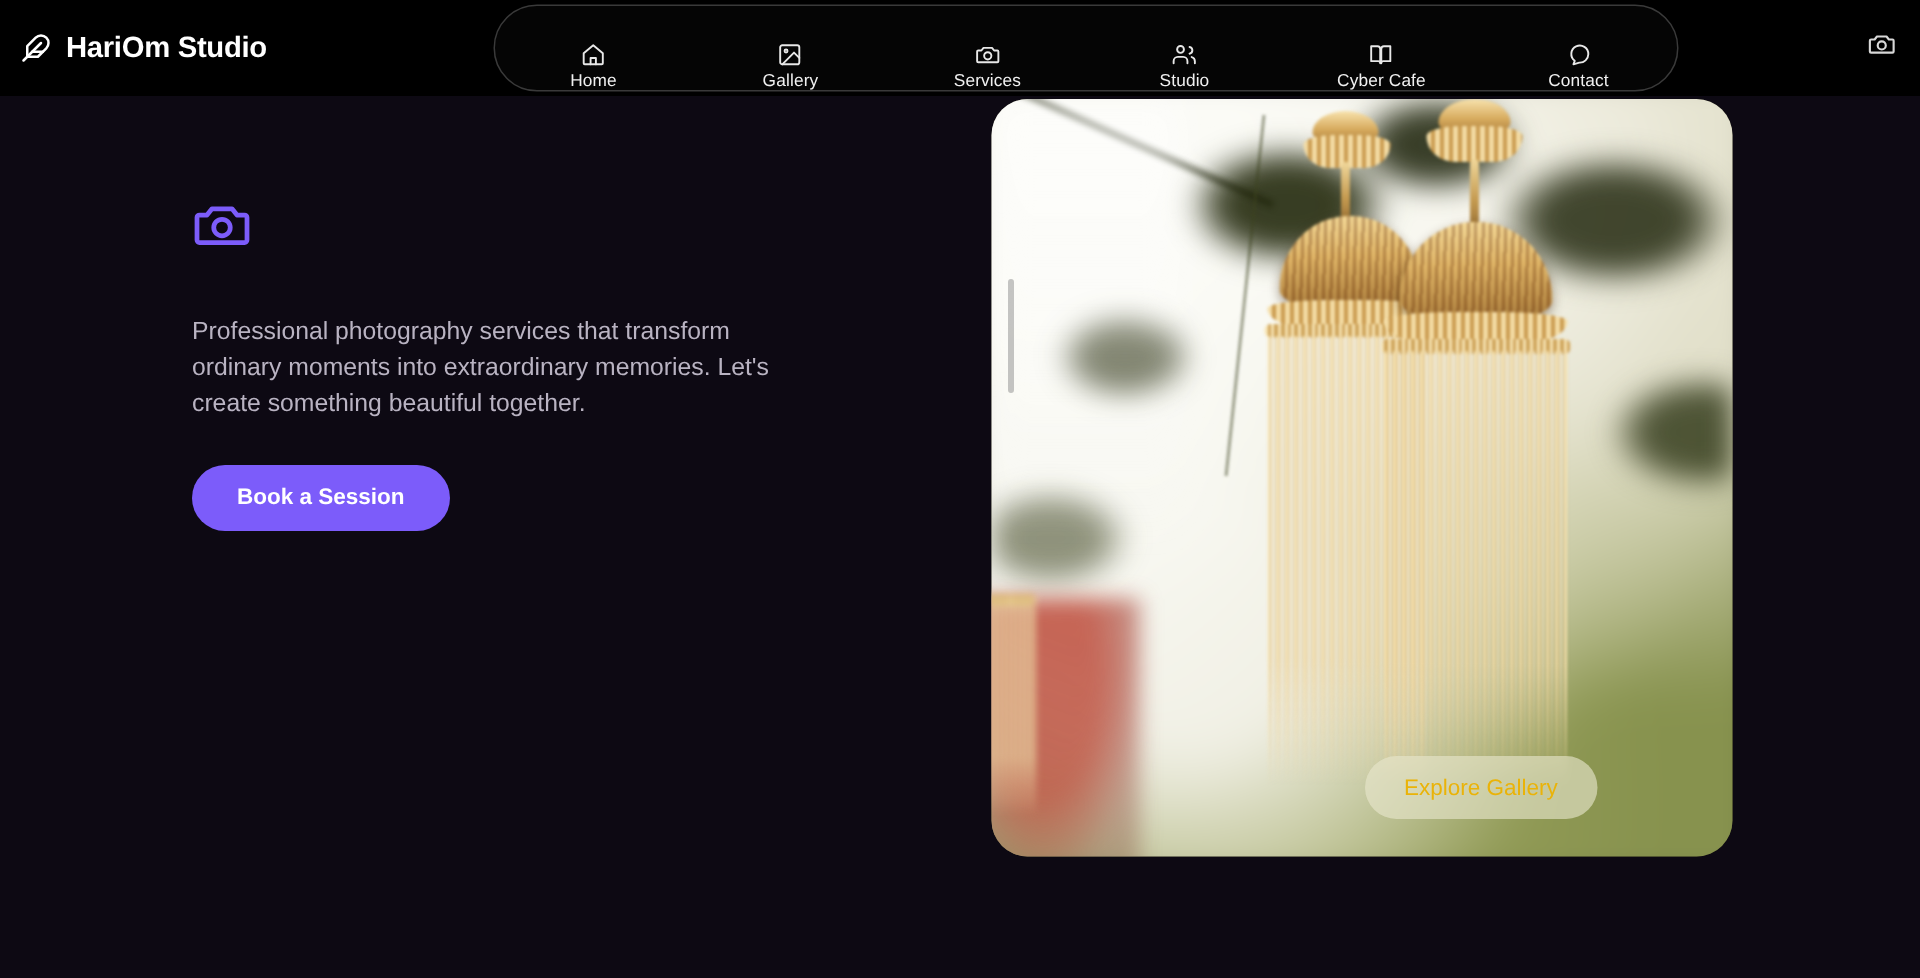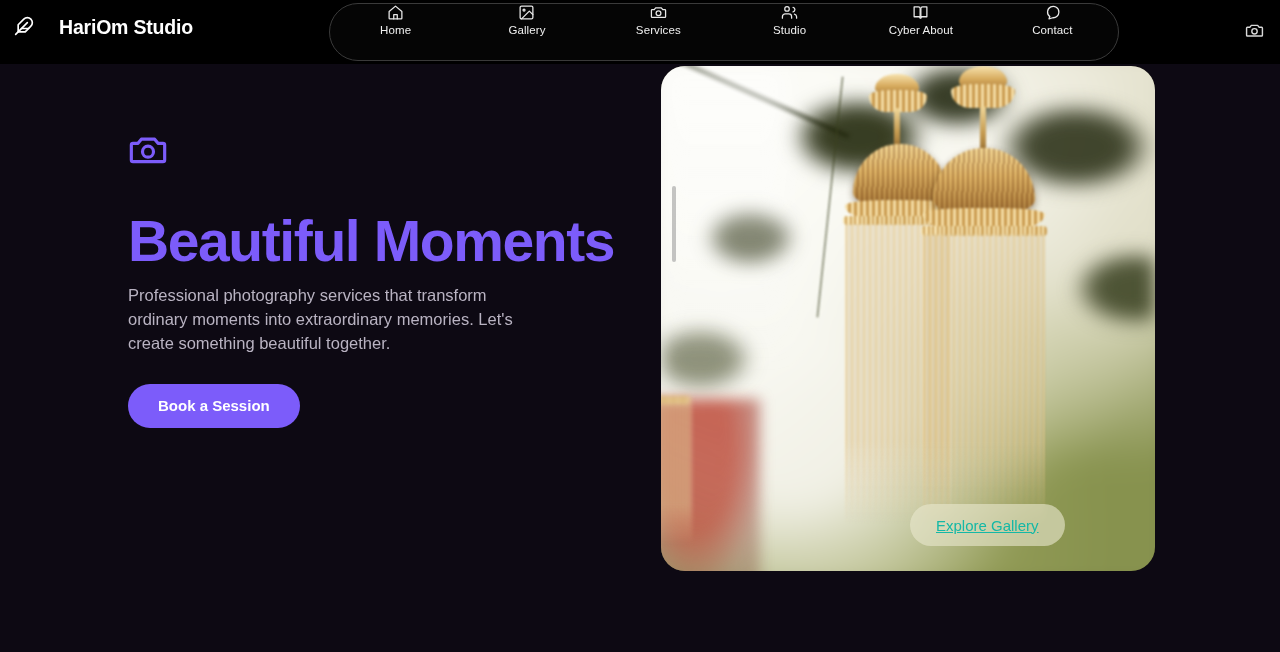"HariOm Studio" .brand { align-items: flex-start -> center; gap: 25px -> 10px; margin-top: 16px -> none }
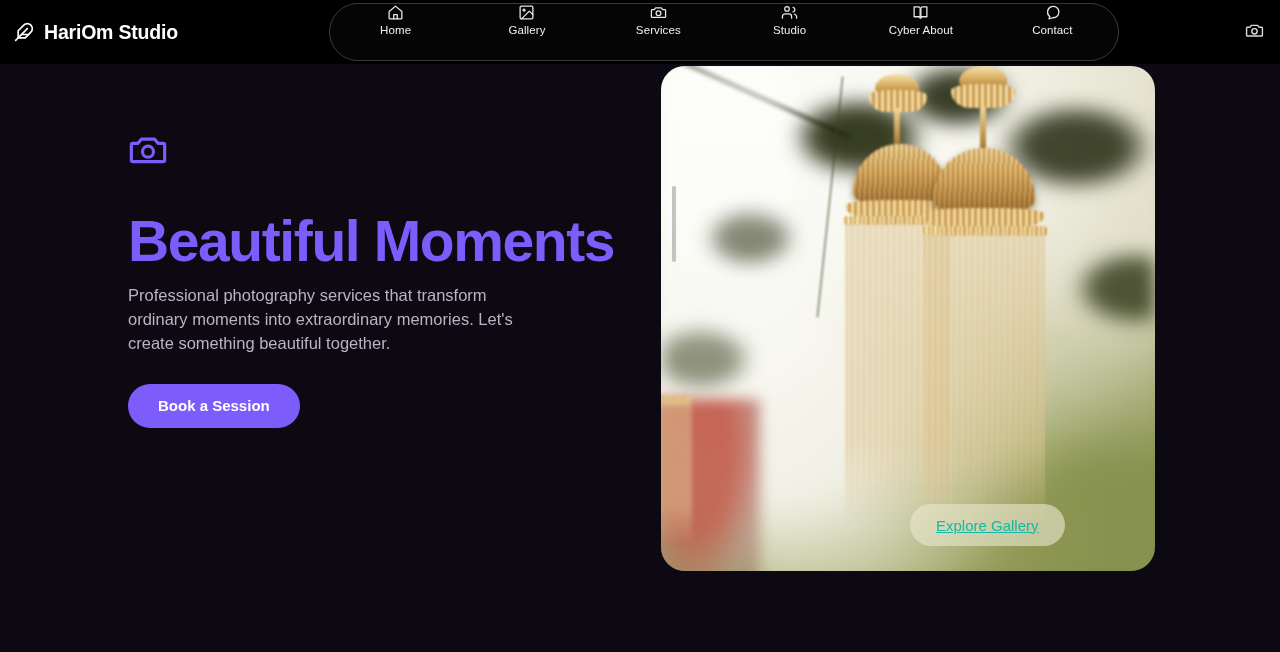"Home" .nav-pill { align-items: flex-start -> flex-end }
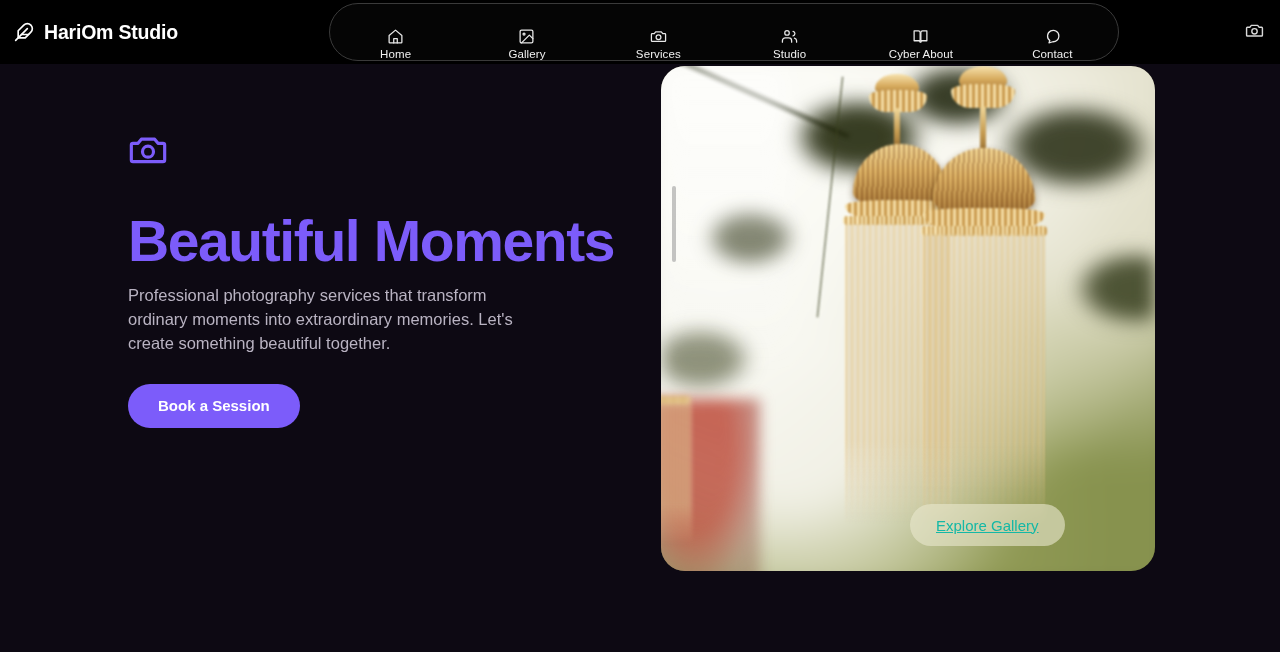"Cyber About" span.nav-label { text: About -> Cafe }
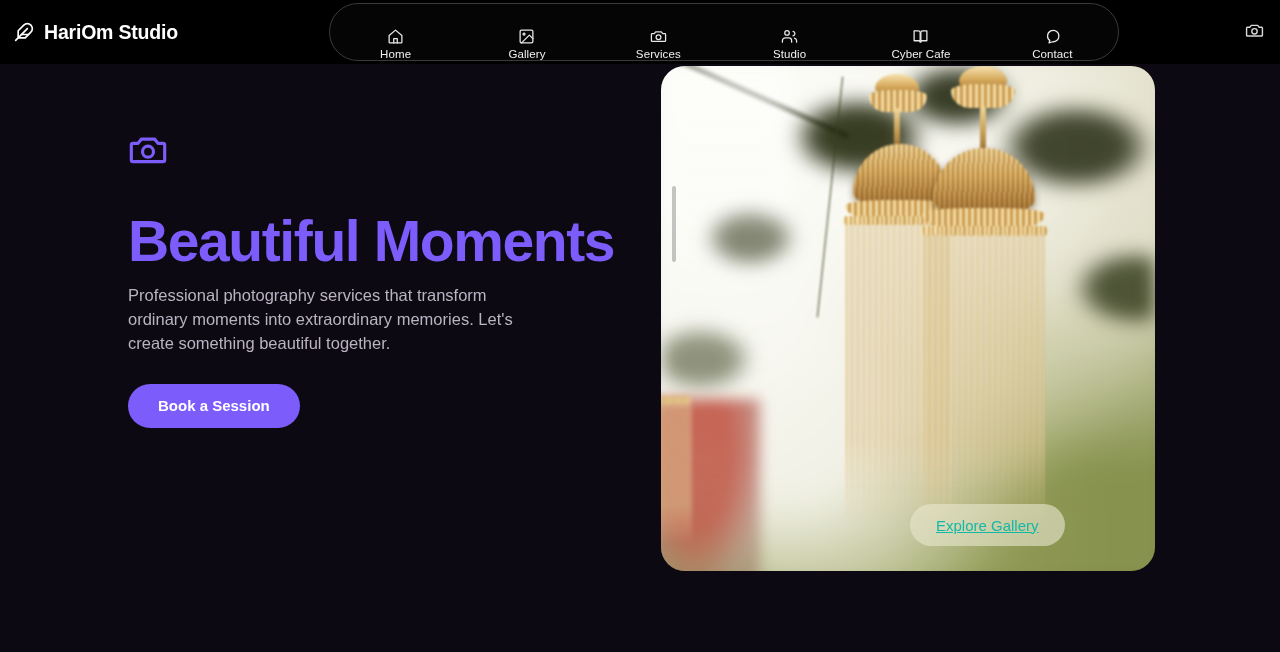"Beautiful Moments" span.t-line2 { html: <span>Beautiful Moments</span> -> none }
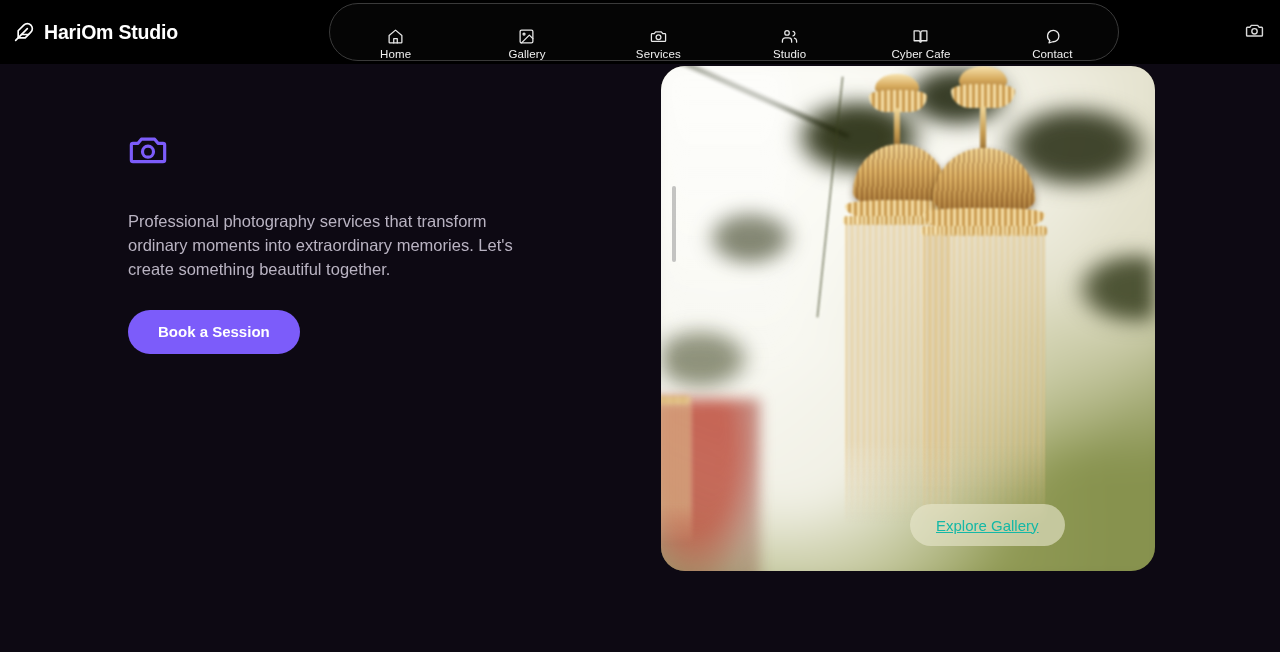"Explore Gallery" .btn-explore { color: #14b8a6 -> #eab308; text-decoration: underline -> none }
